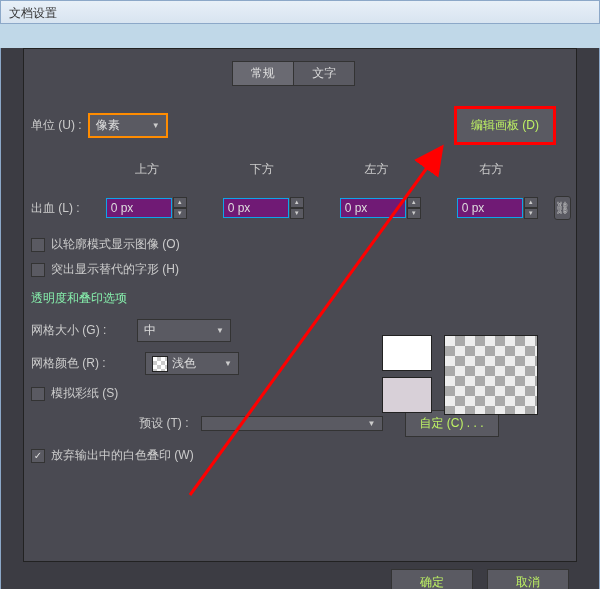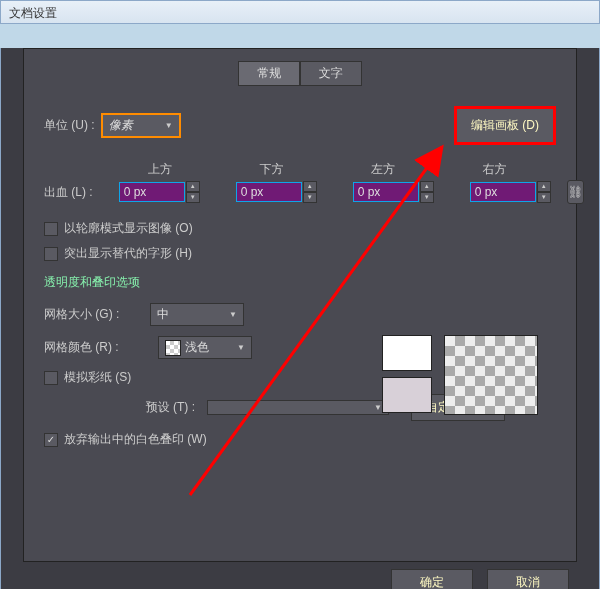"常规 文字" .inner-panel { padding: 12px 20px 20px 20px -> 12px 20px 20px 7px }
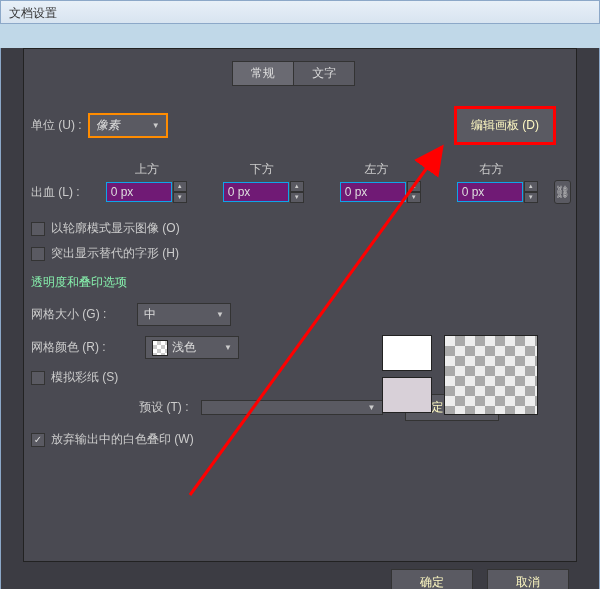"像素" div.dropdown { font-style: italic -> none }
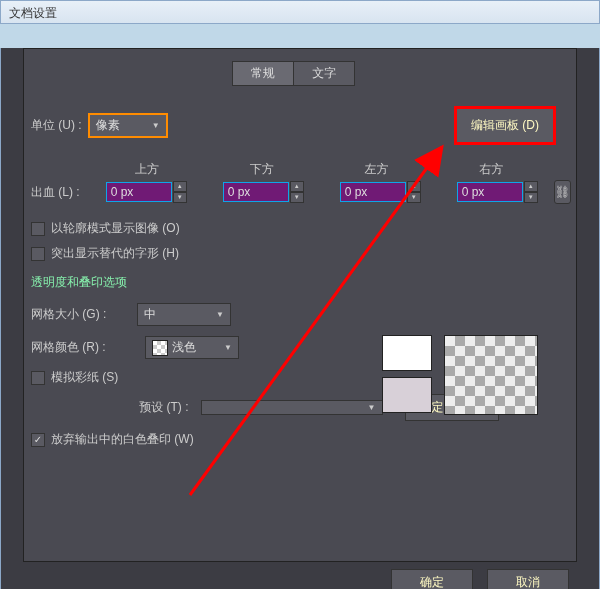"编辑画板 (D)" .btn { color: #fef9c3 -> #bef264 }
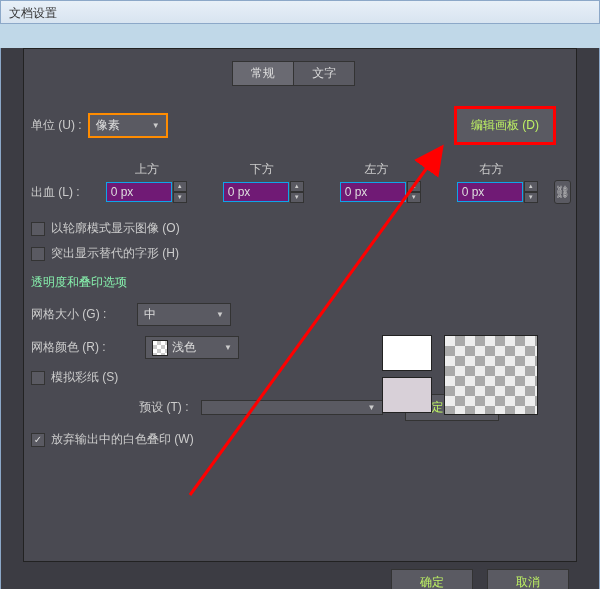"上方" .bleed-headers { margin-bottom: 2px -> 18px }
